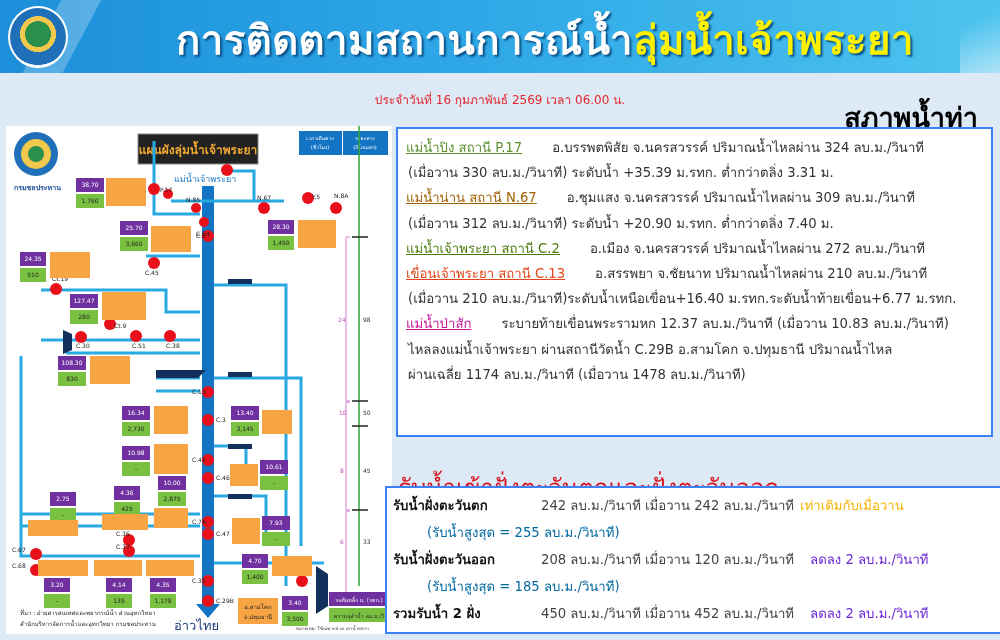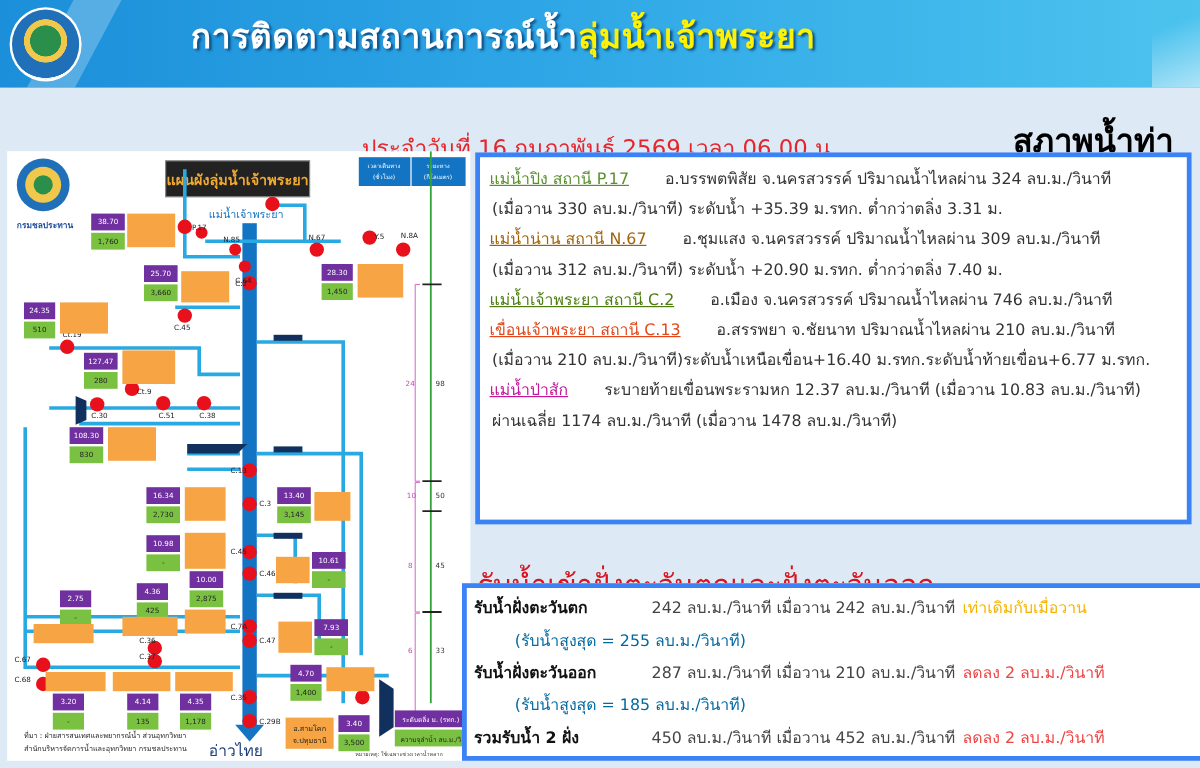"การติดตามสถานการณ์น้ำลุ่มน้ำเจ้าพระยา" .header-title { font-size: 28px -> 40px; left: 159px -> 176px }
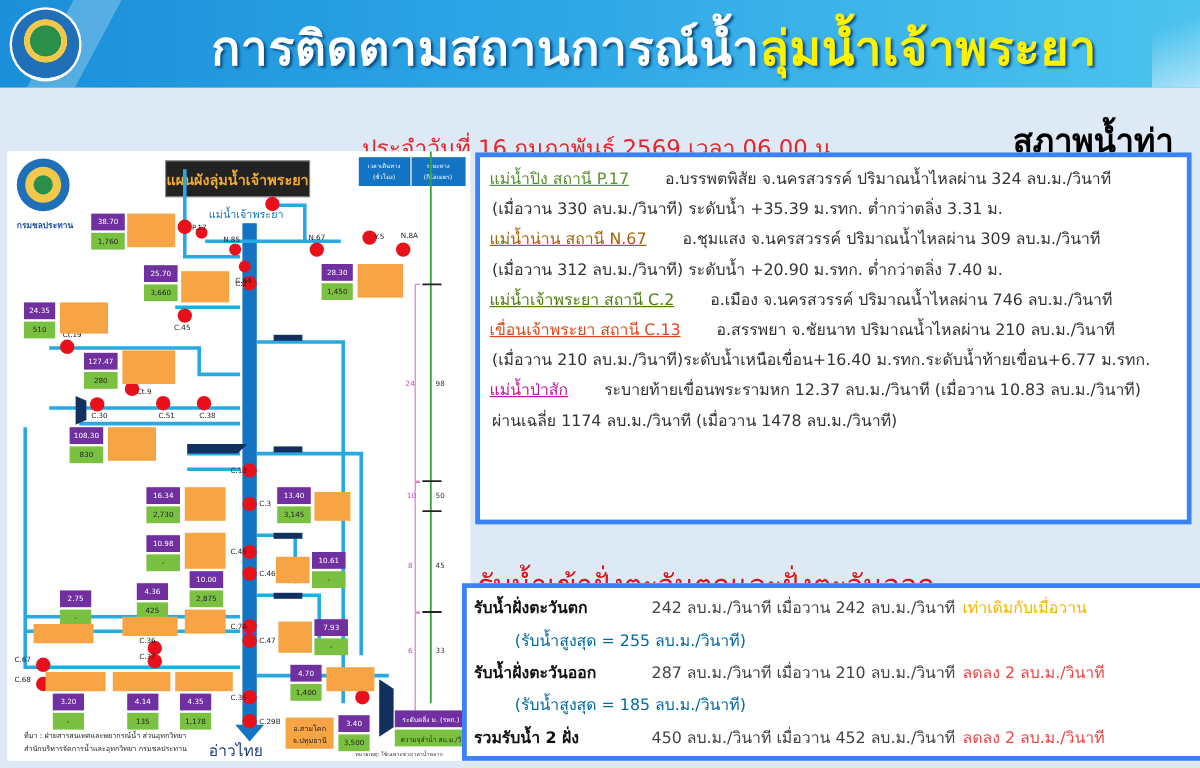"ประจำวันที่ 16 กุมภาพันธ์ 2569 เวลา" .date-line { font-size: 19px -> 12px; top: 108px -> 90px }
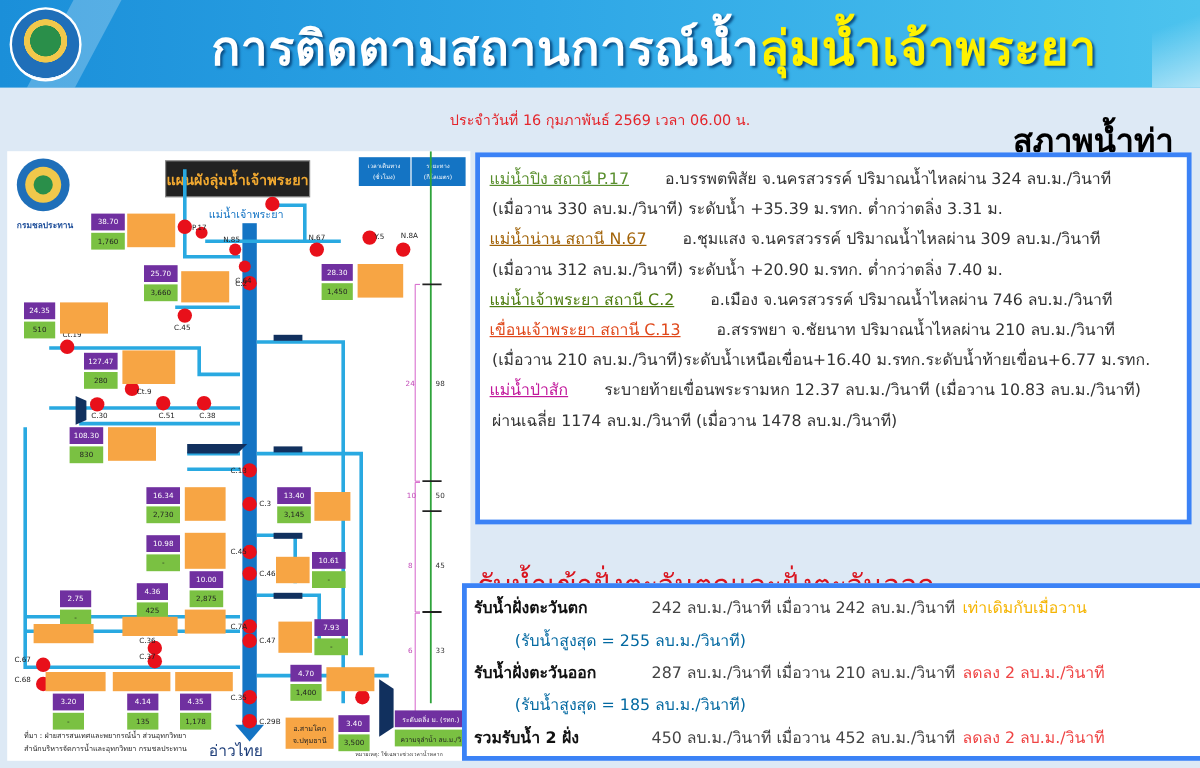"แม่น้ำปิง สถานี P.17 อ.บรรพตพิสัย" .panel { border: 4px solid #3b82f6 -> 2px solid #3b82f6 }
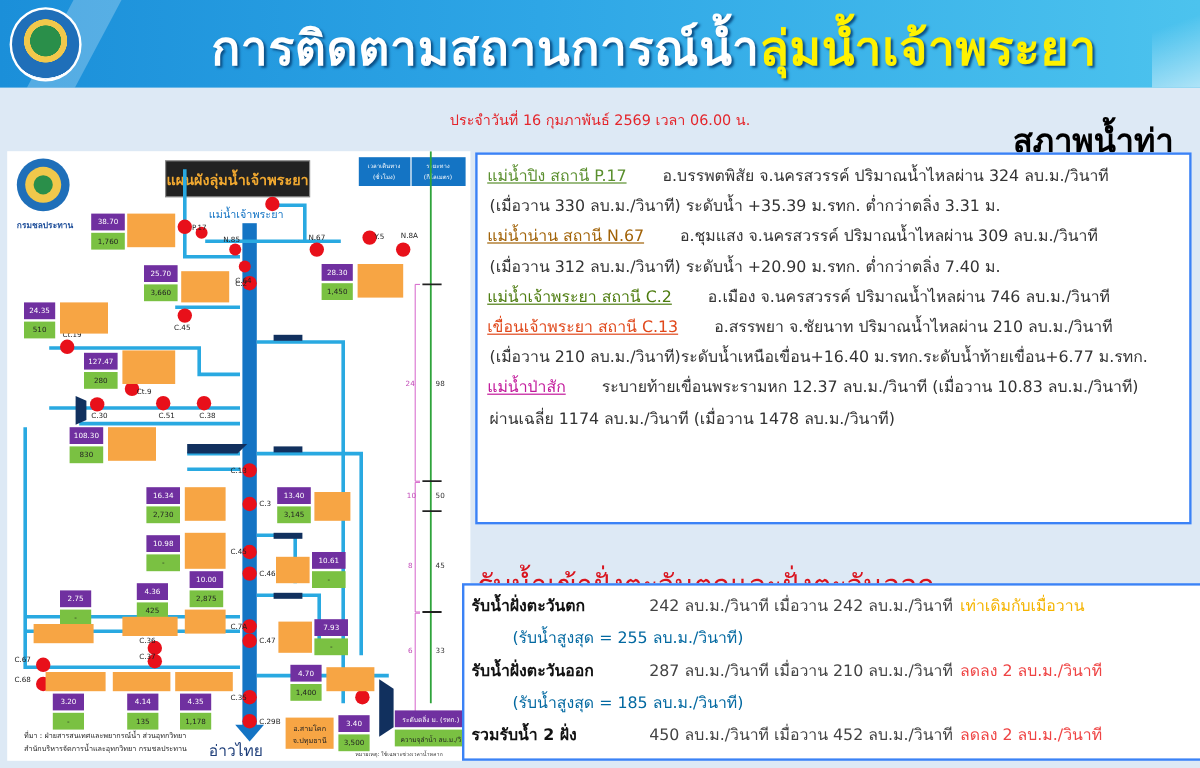"อ.เมือง จ.นครสวรรค์ ปริมาณน้ำไหลผ่าน 746" span { text: 746 -> 272 }
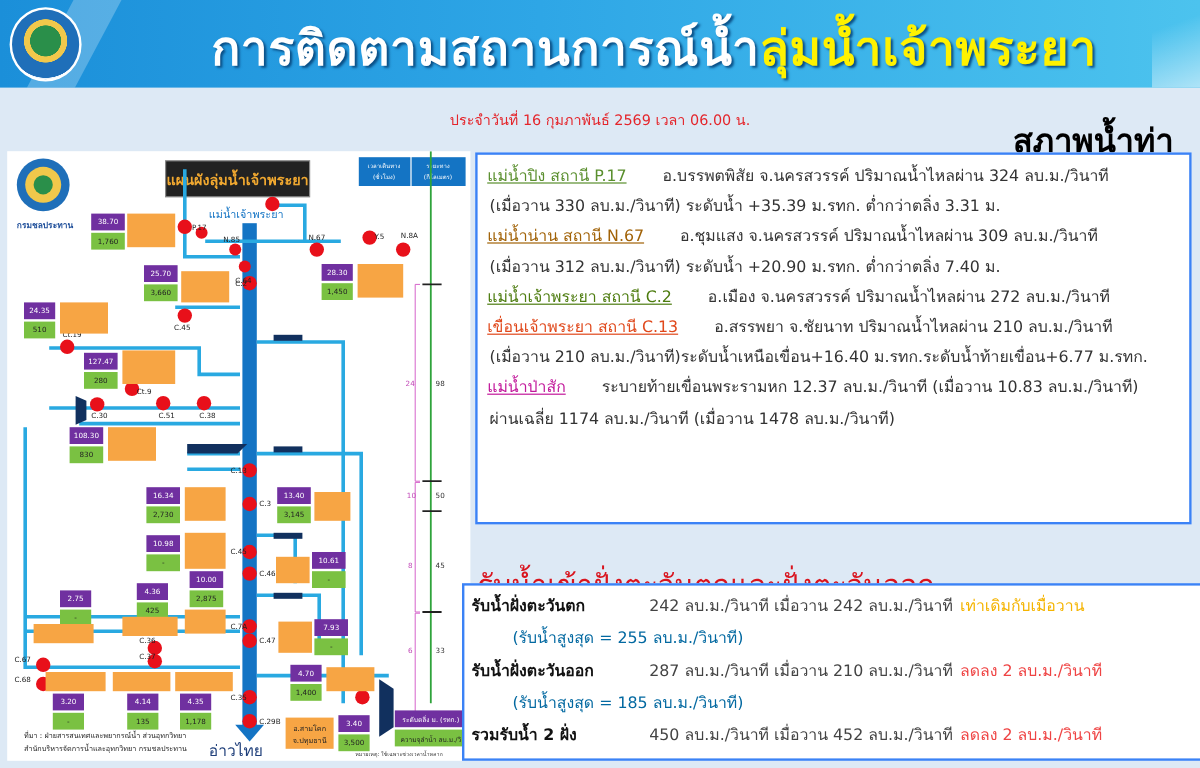"ไหลลงแม่น้ำเจ้าพระยา ผ่านสถานีวัดน้ำ" div.row { html: none -> <div>ไหลลงแม่น้ำเจ้าพระยา ผ่านสถานีวัดน้ำ C.29B อ.สามโคก จ.ปทุมธานี ปริมาณน้ำไหล</div> }
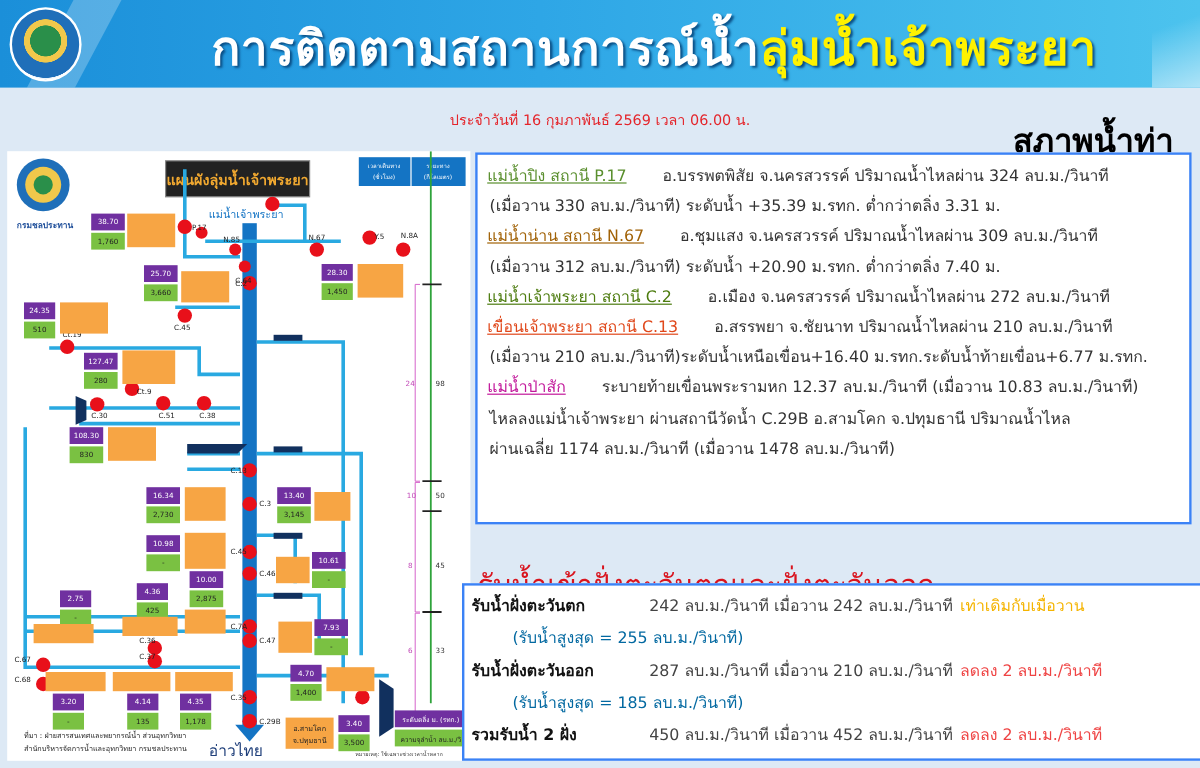"287 ลบ.ม./วินาที เมื่อวาน 210" span { text: 287 ลบ.ม./วินาที เมื่อวาน 210 -> 208 ลบ.ม./วินาที เมื่อวาน 120 }
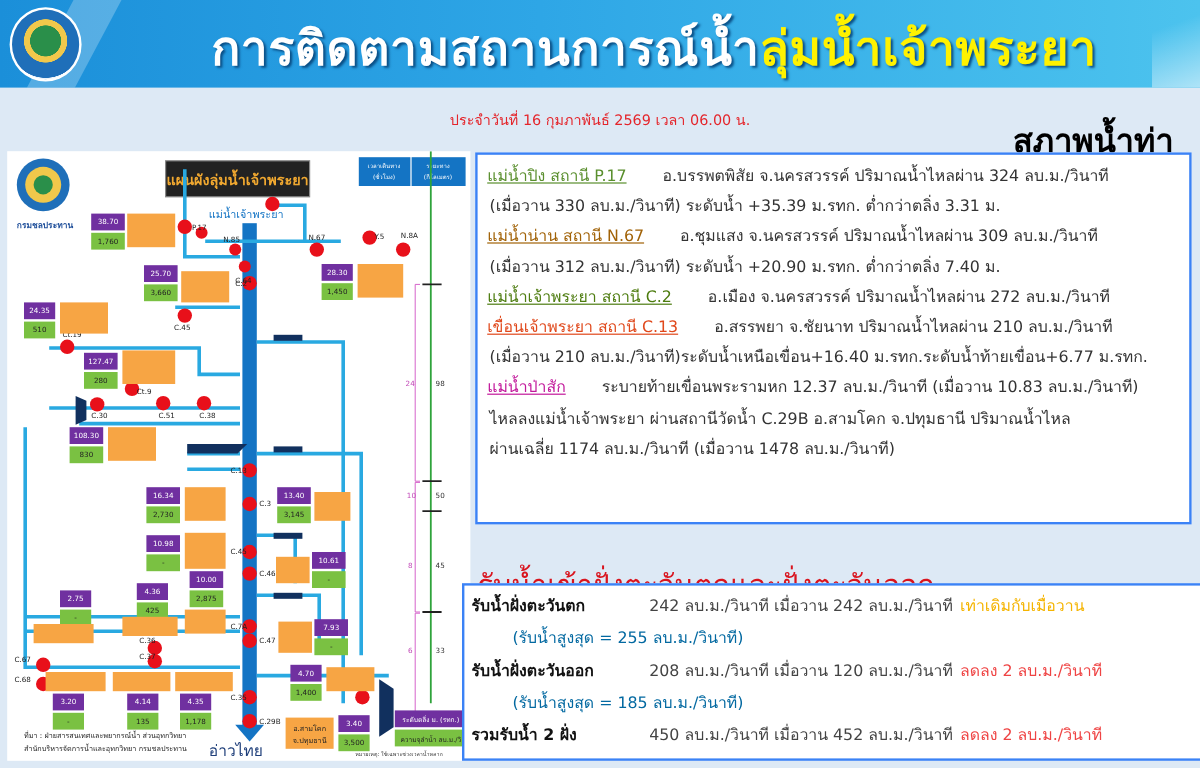"ลดลง 2 ลบ.ม./วินาที" .irow .st-down { color: #ef4444 -> #6d28d9; margin-left: 6px -> 16px }
